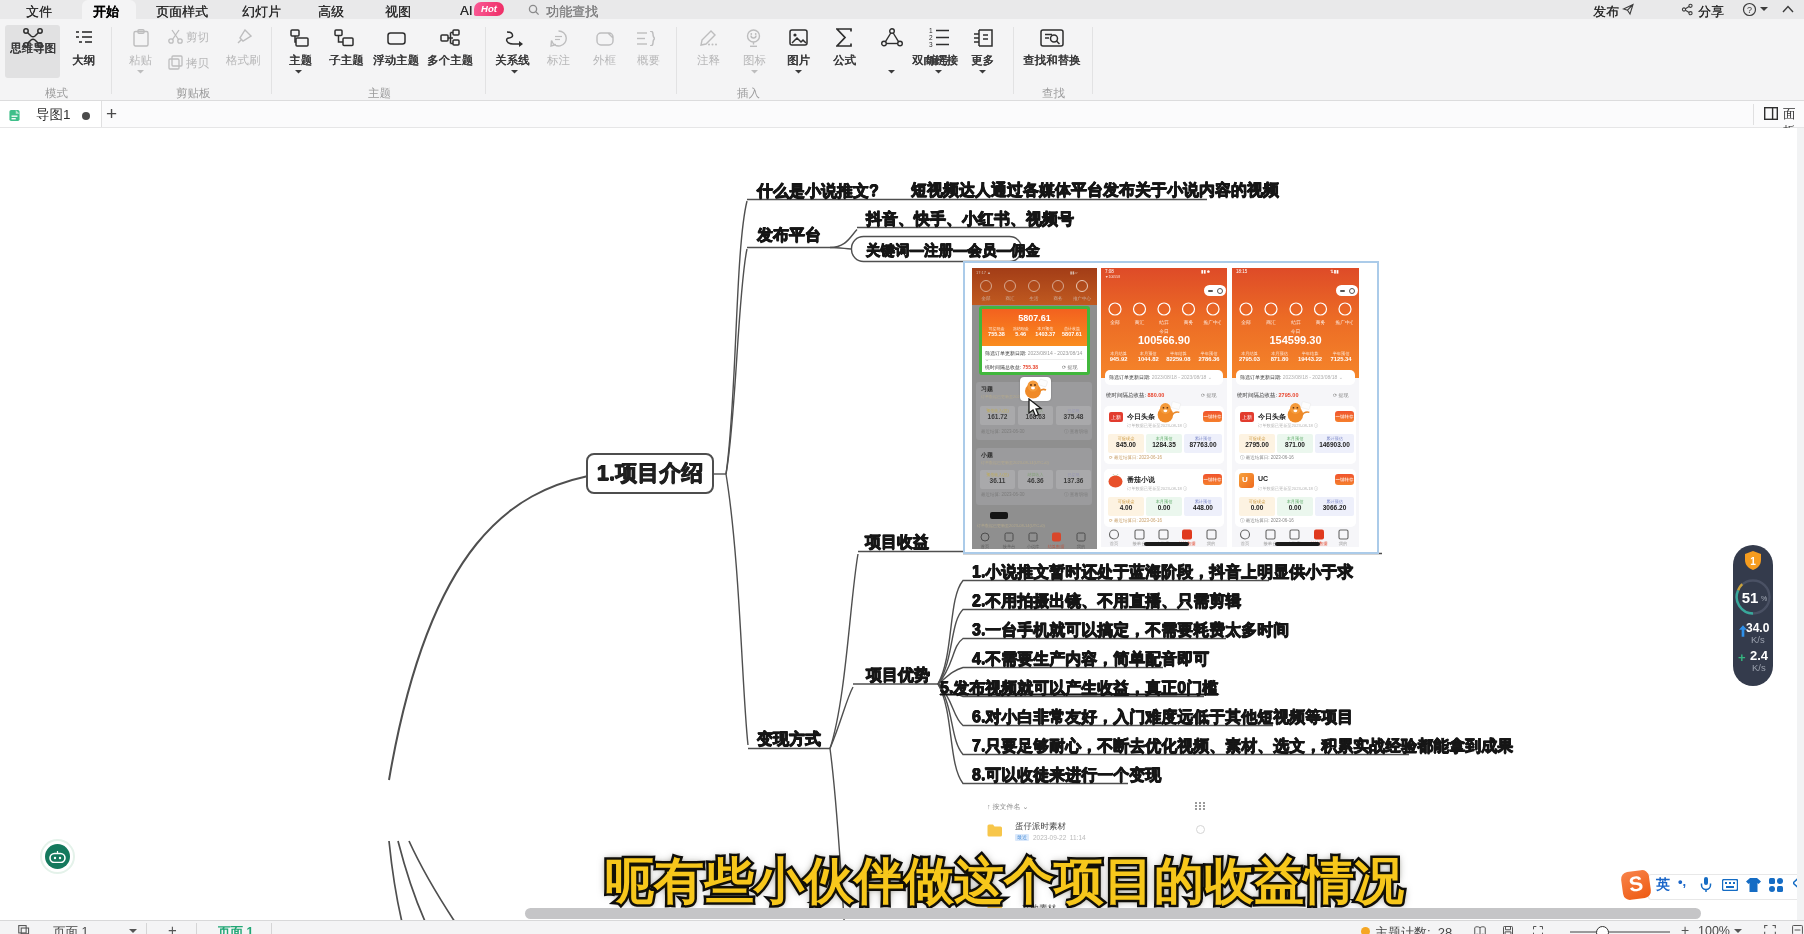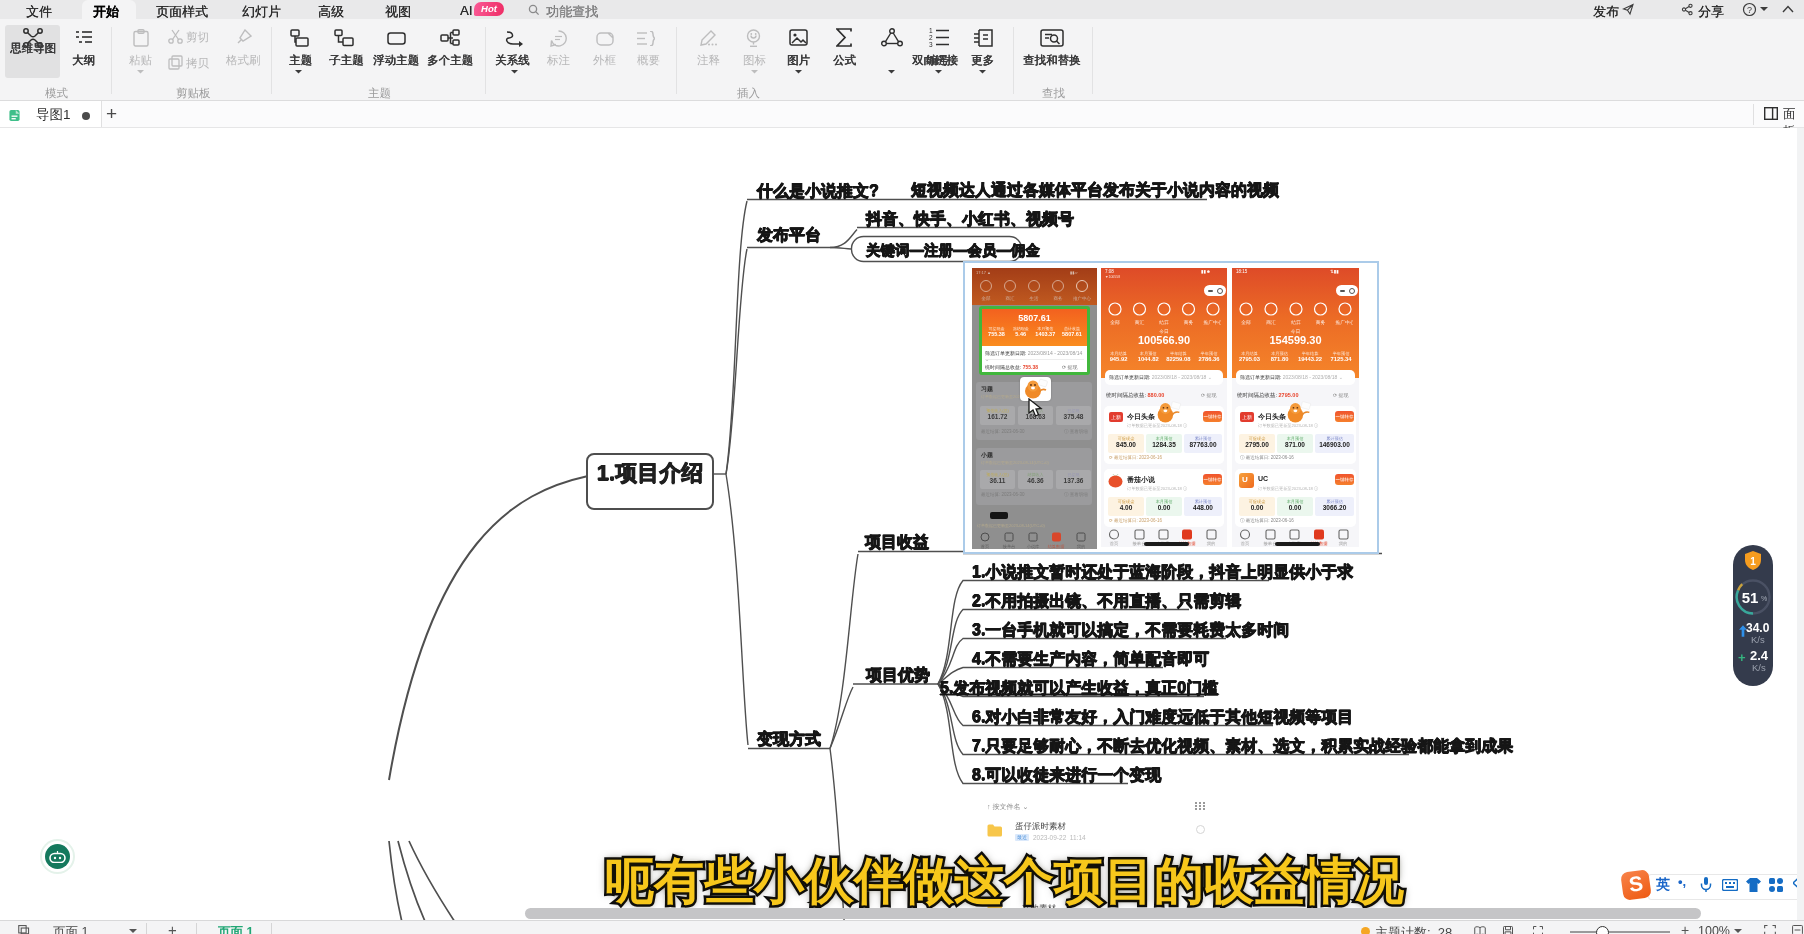"1.项目介绍" div.a { height: 57px -> 41px }
